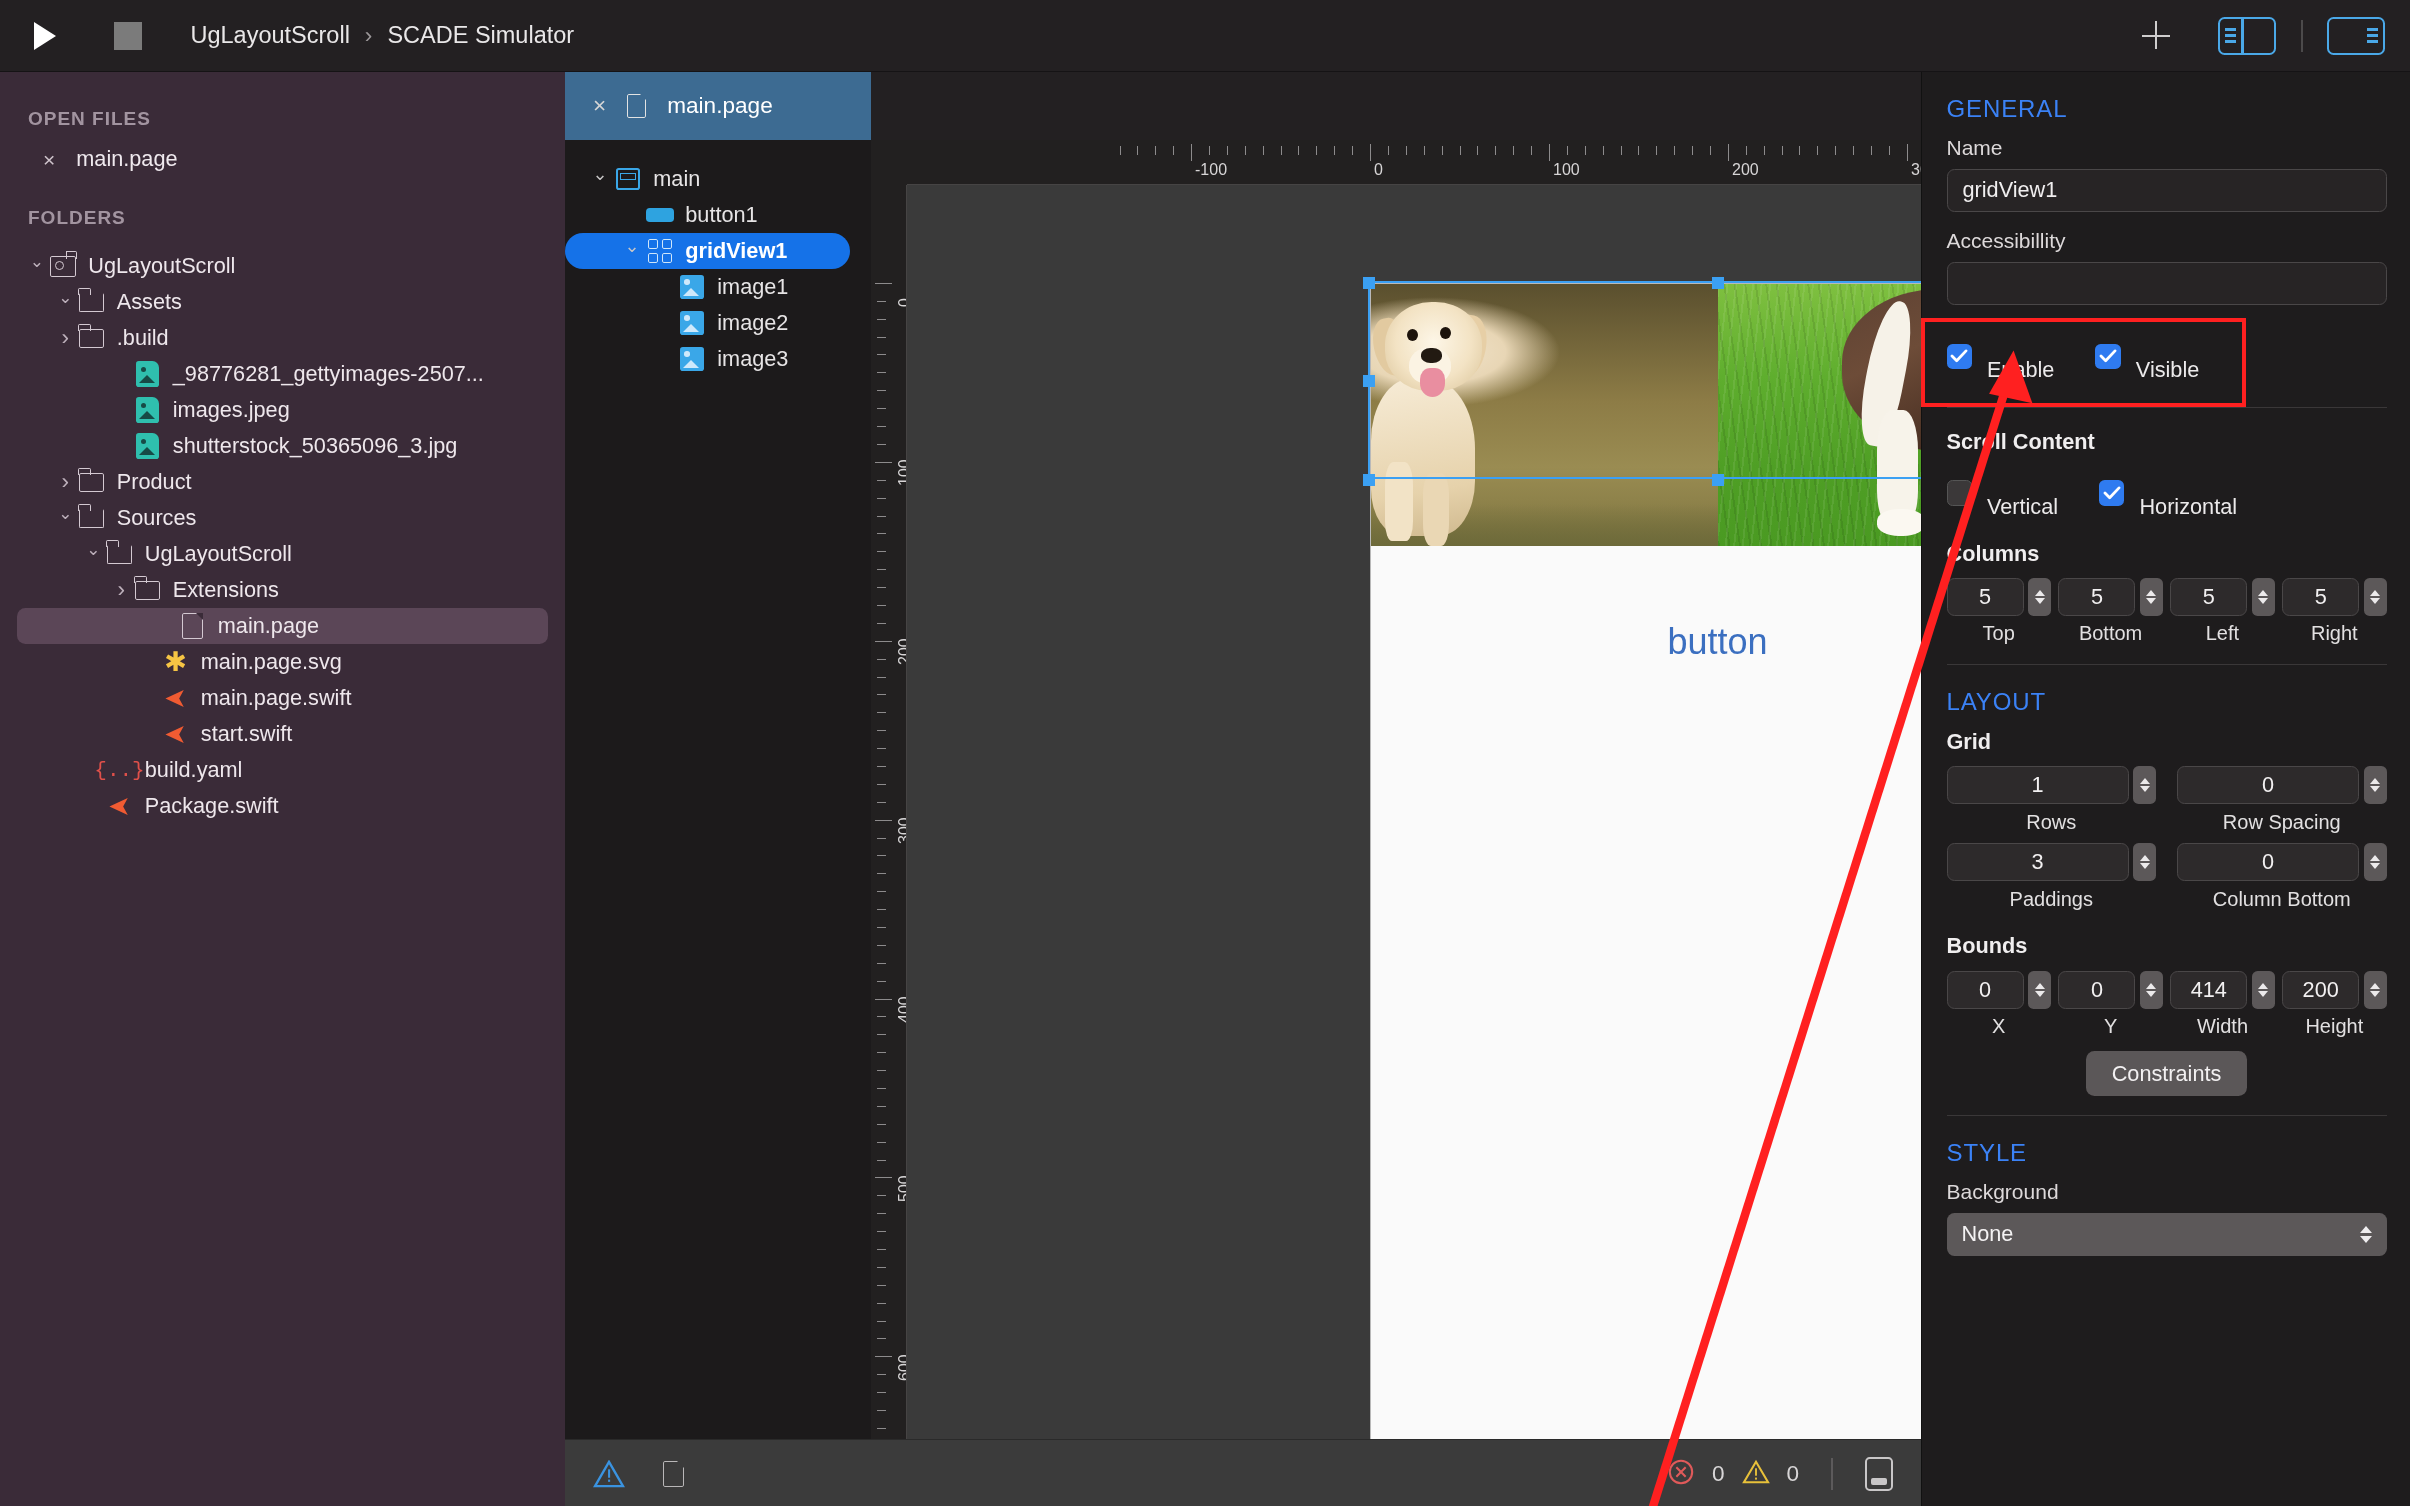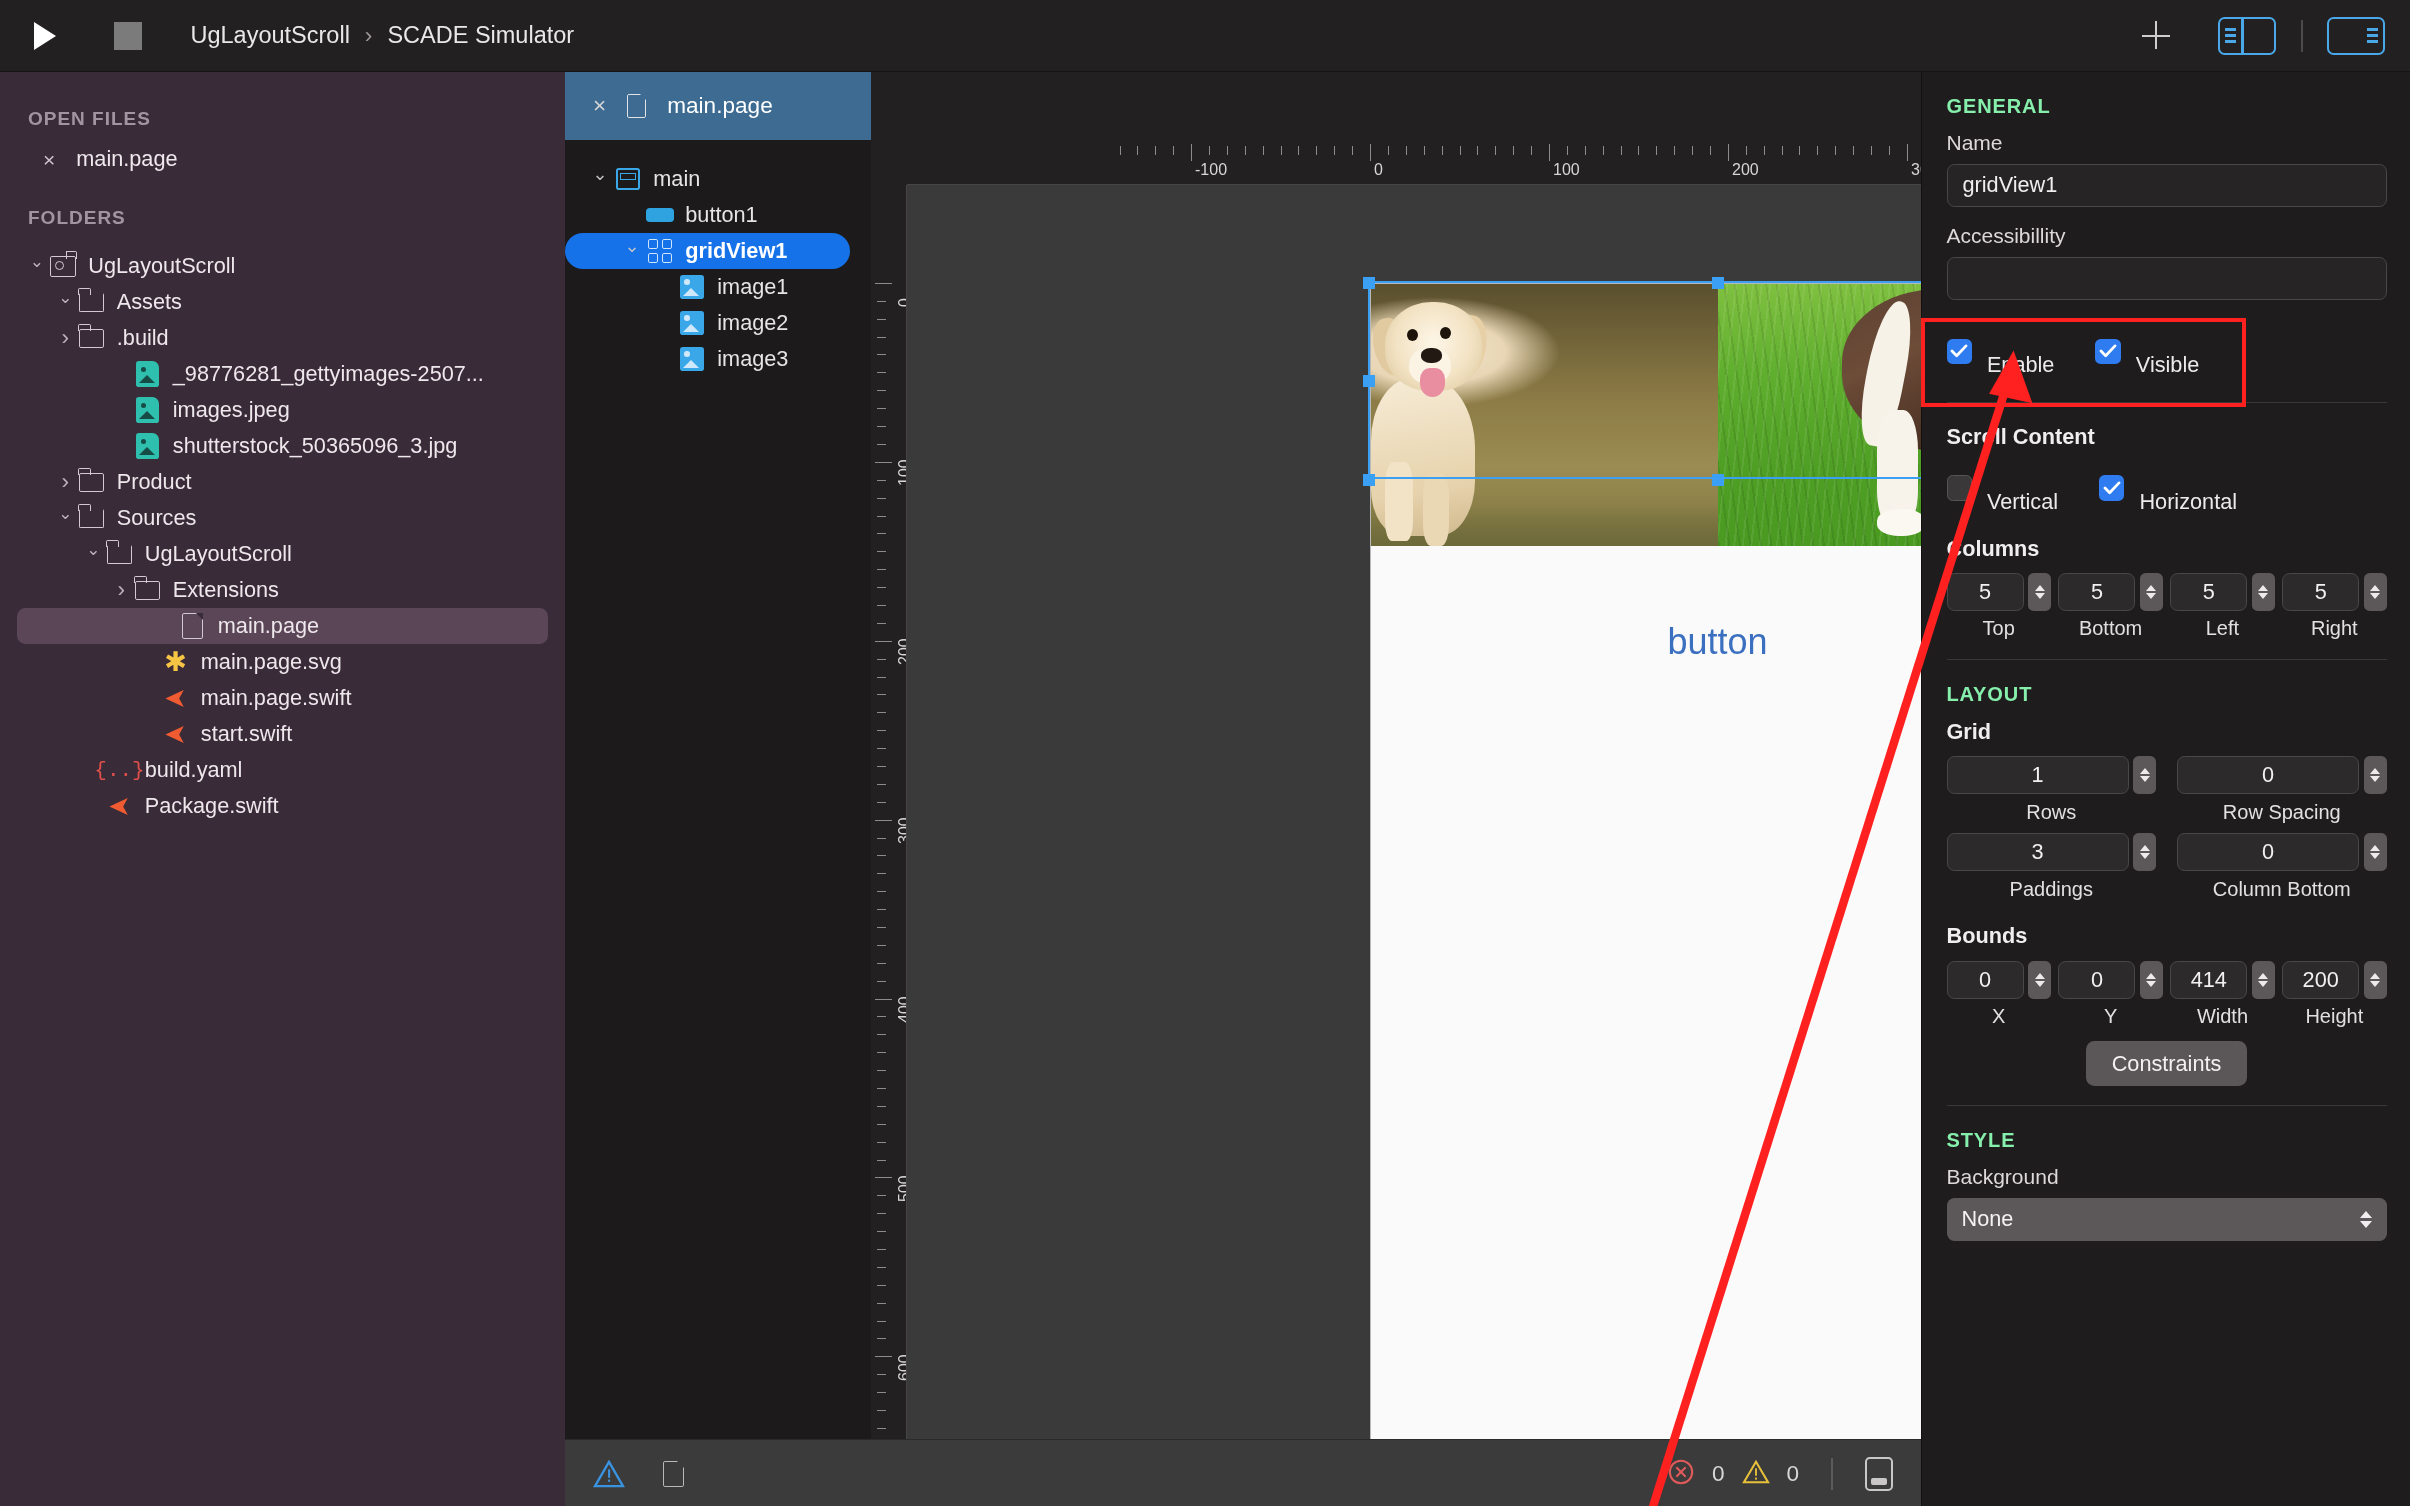"GENERAL" .p-sect { color: #86efac -> #3b82f6; font-size: 20px -> 24px; font-weight: 700 -> 400 }
